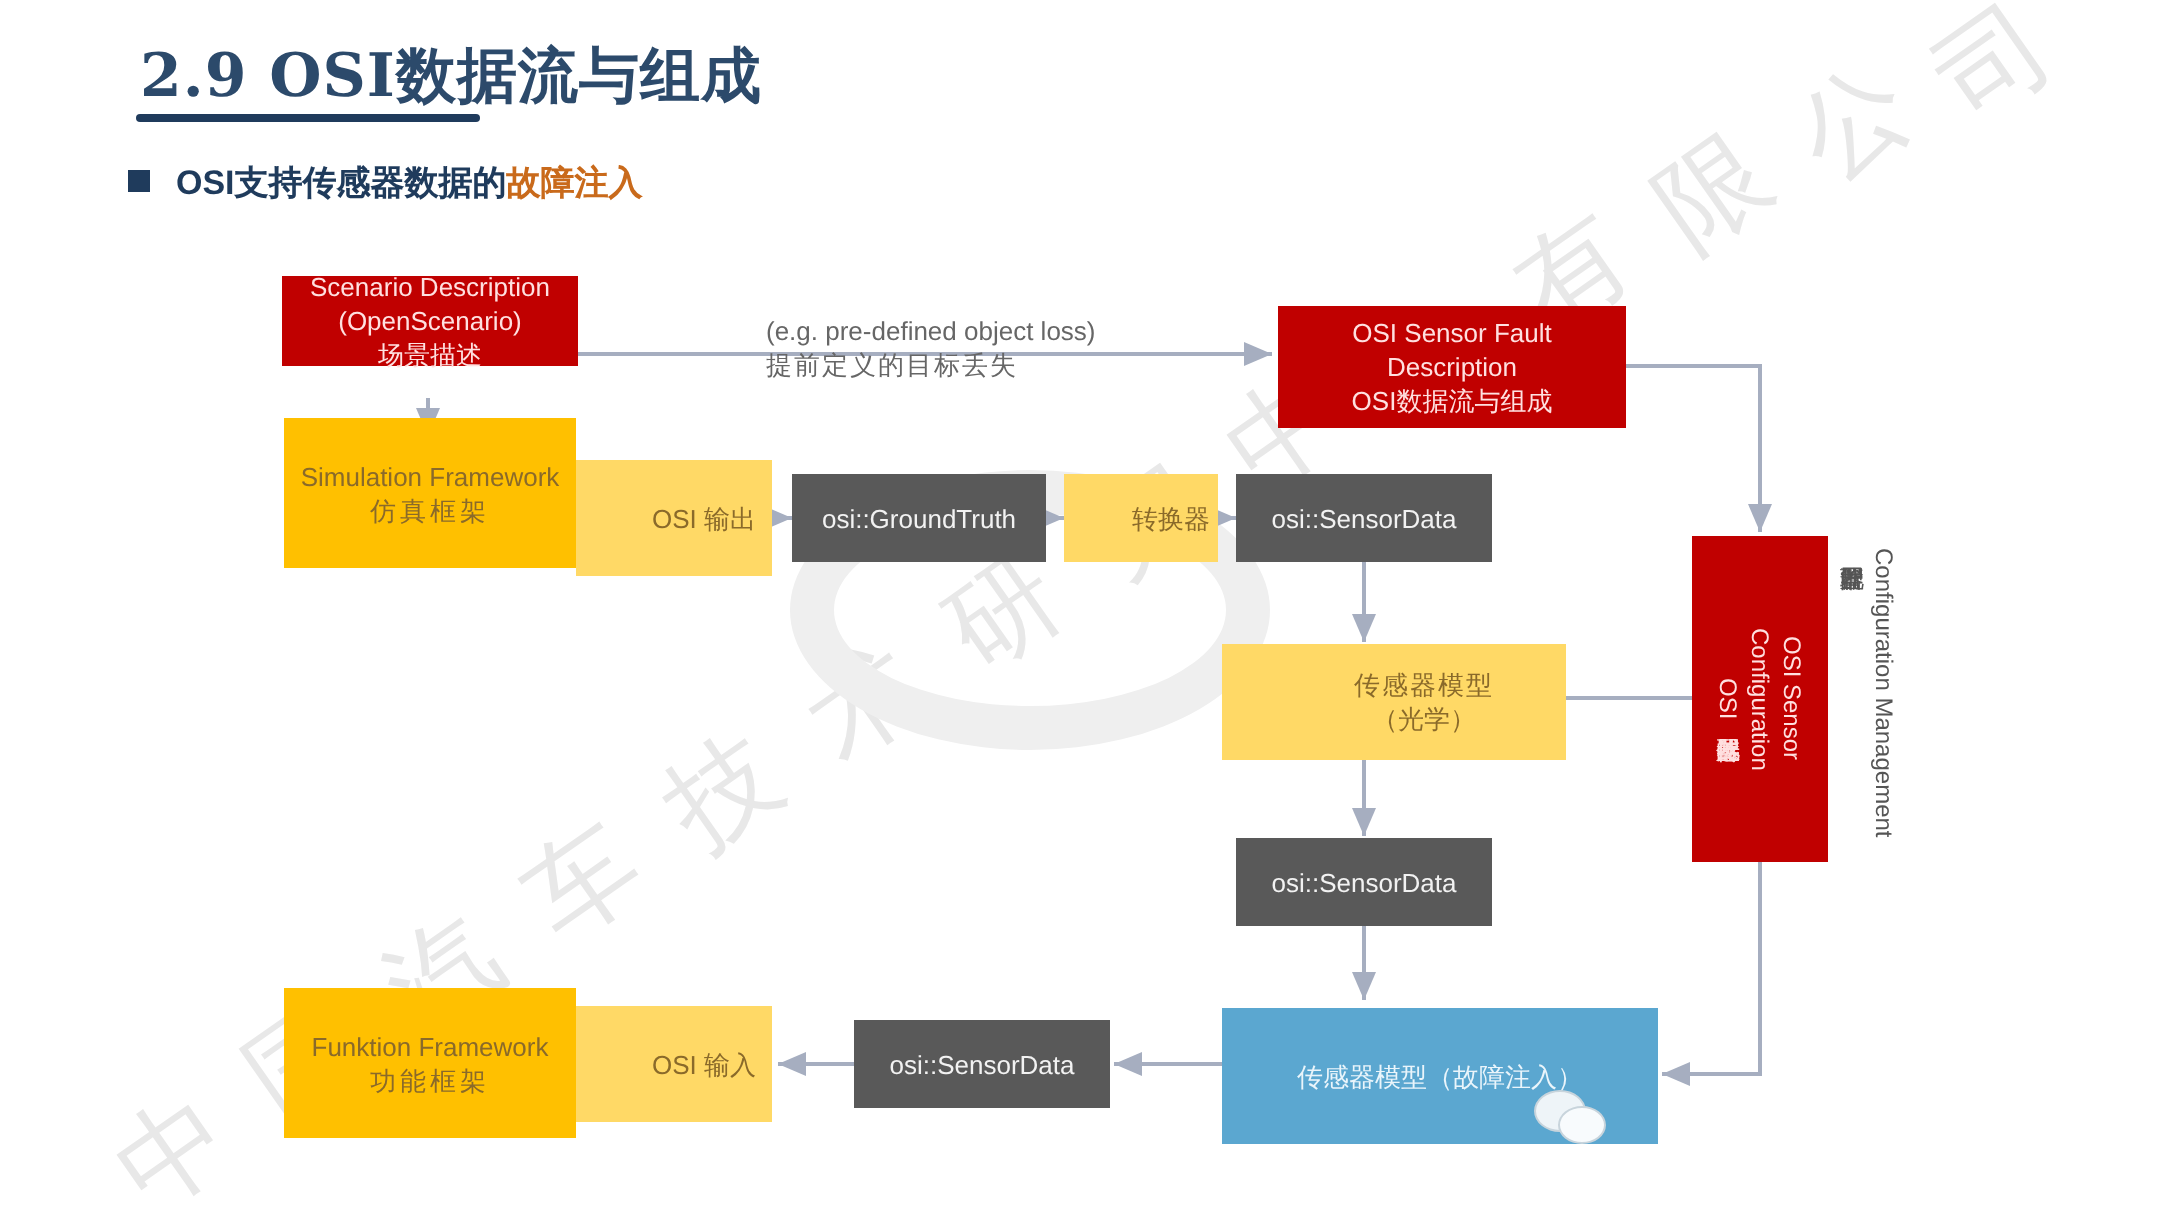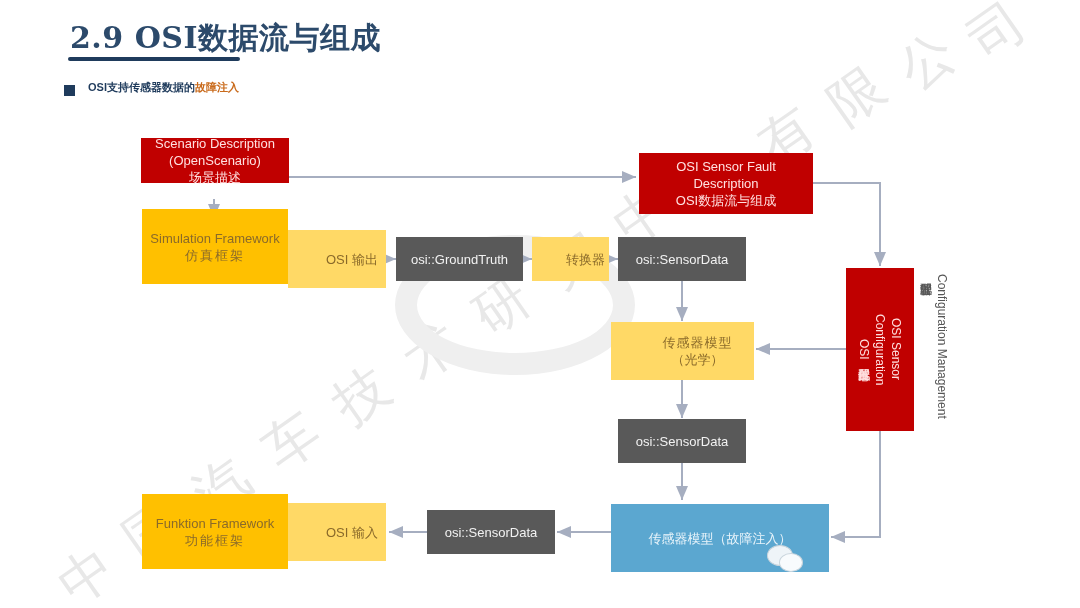"OSI支持传感器数据的故障注入" .subtitle { font-size: 11px -> 17px }
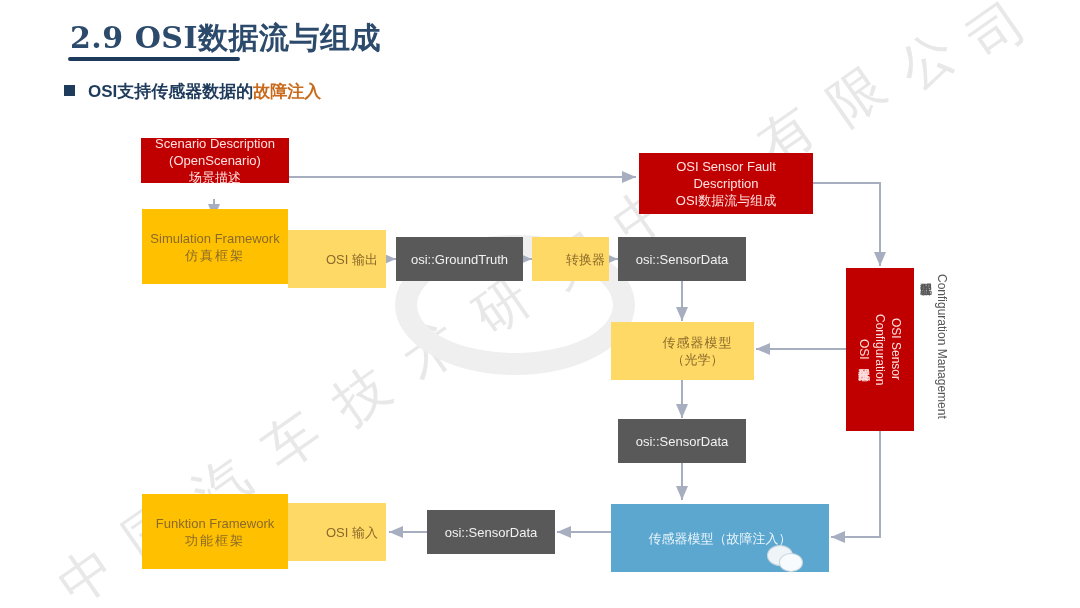"(e.g. pre-defined object loss)" div { html: none -> <div>(e.g. pre-defined object loss)</div> }
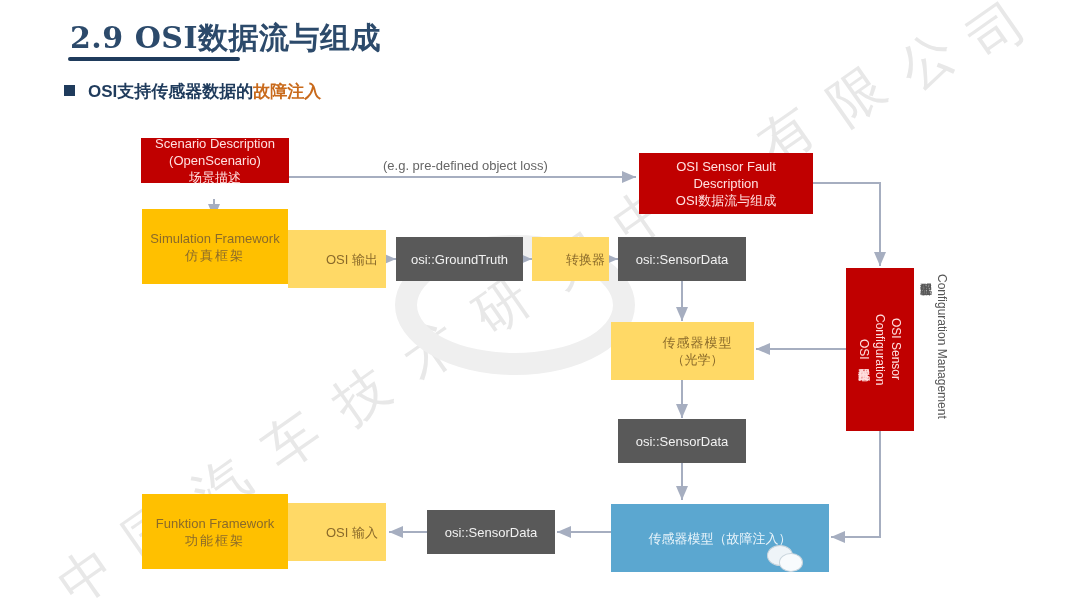"提前定义的目标丢失" div { html: none -> <div>提前定义的目标丢失</div> }
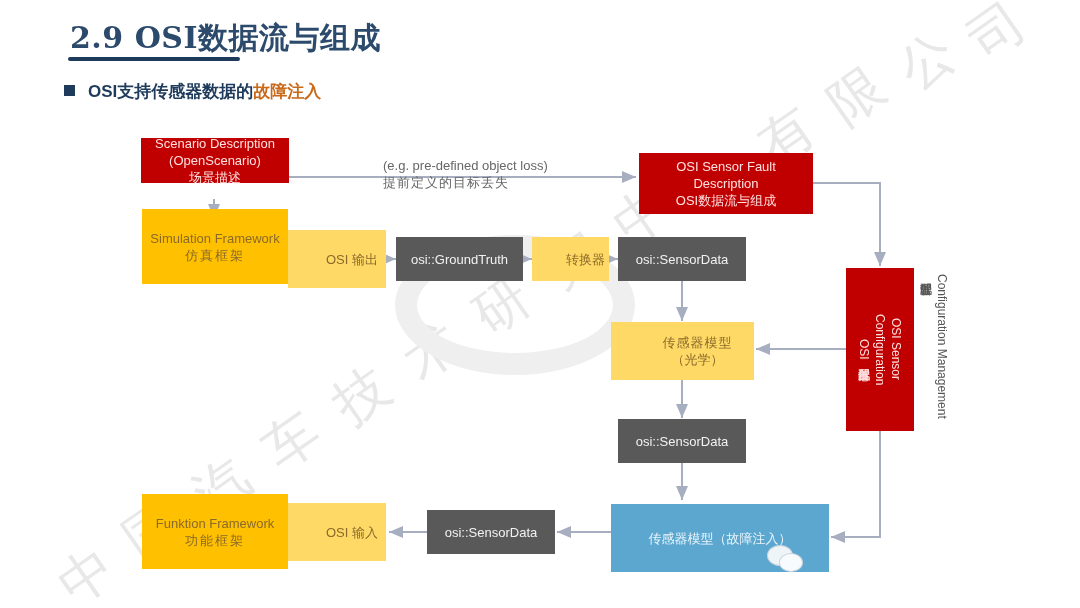"传感器模型" div.box { width: 143px -> 172px }
